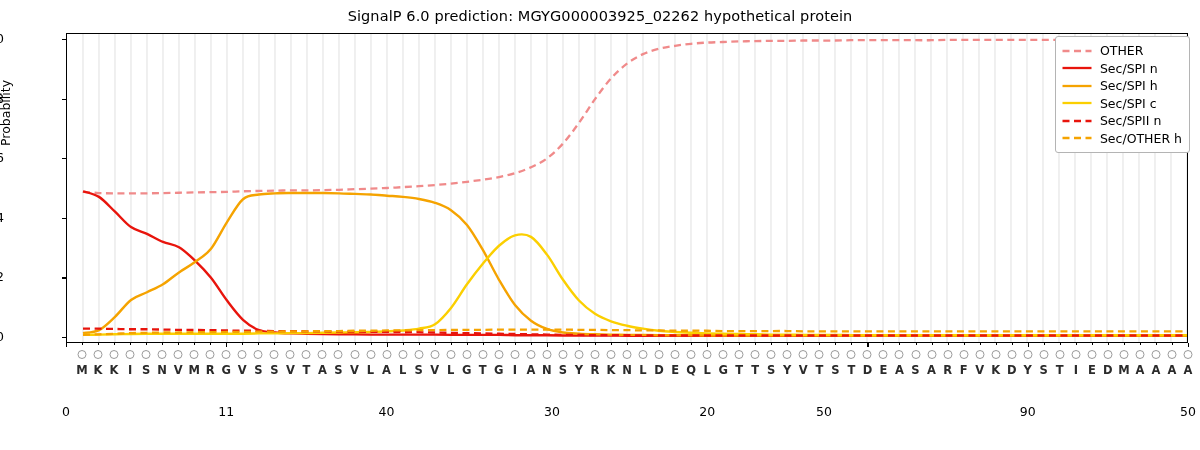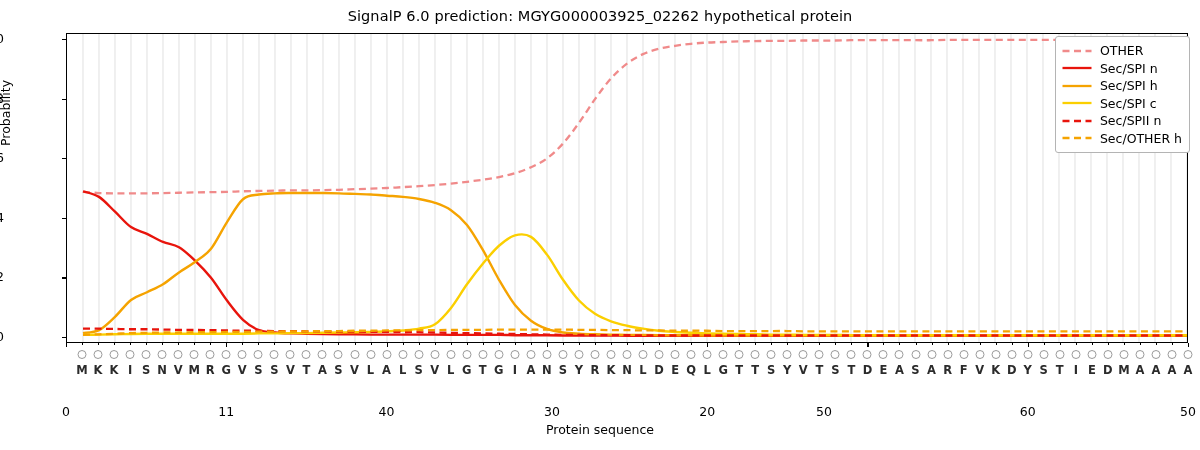"60" div.xtick-label { text: 60 -> 90 }
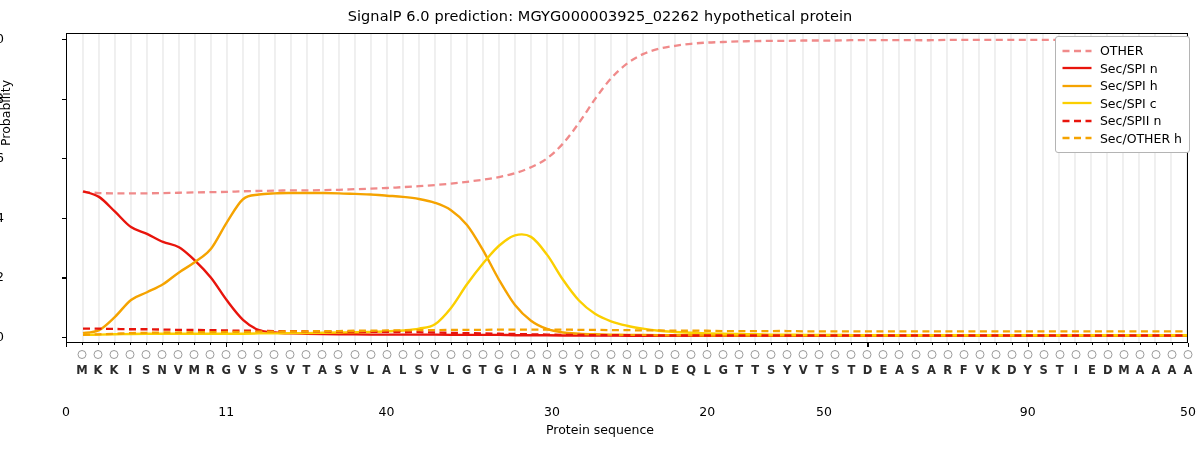"Protein sequence" div { html: <div>Protein sequence</div> -> none }
